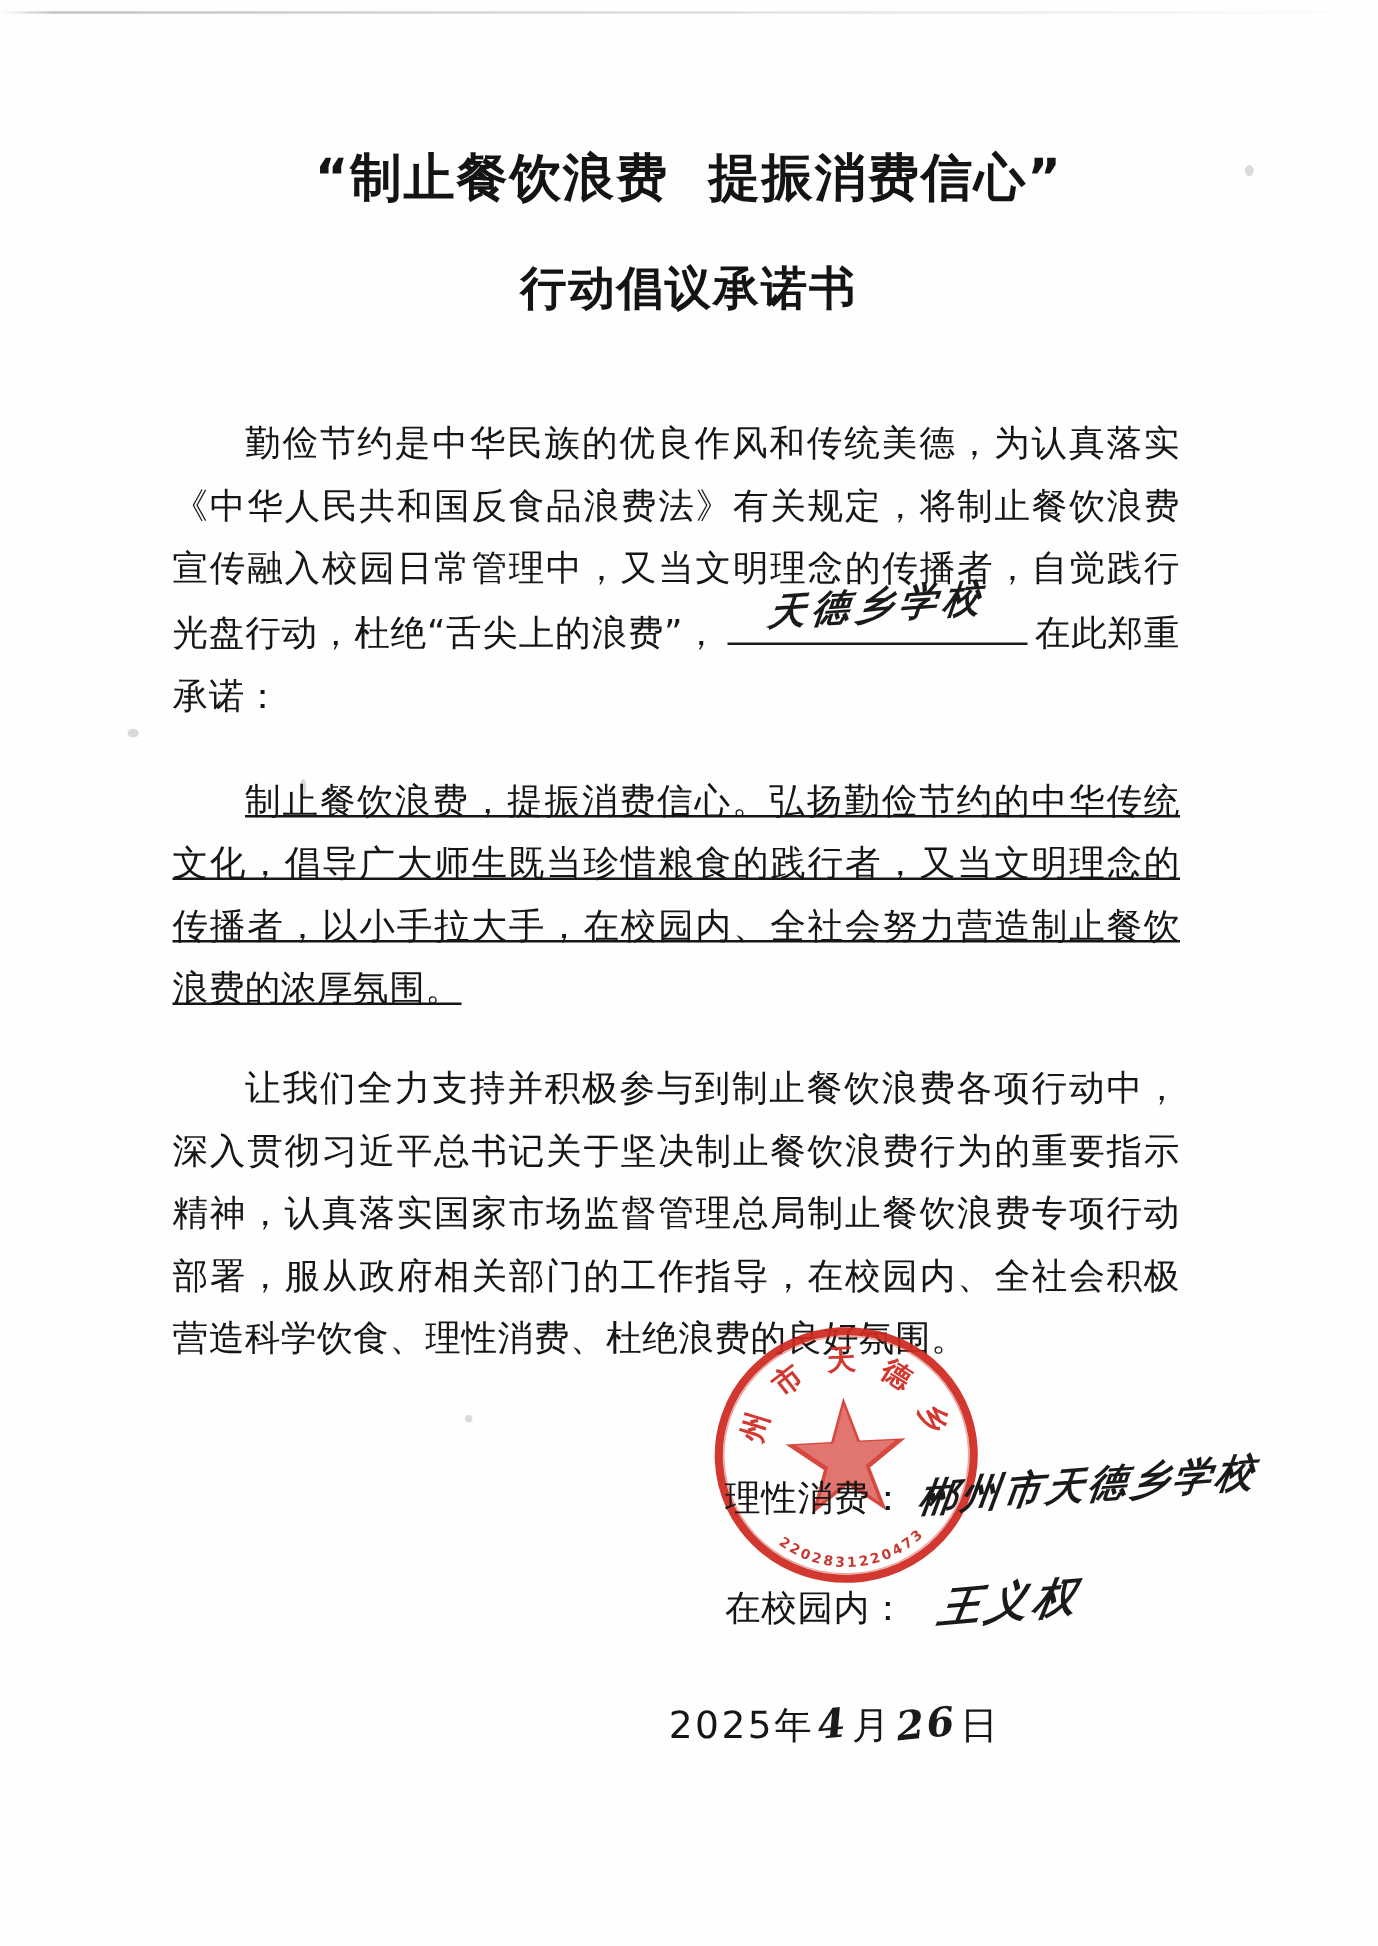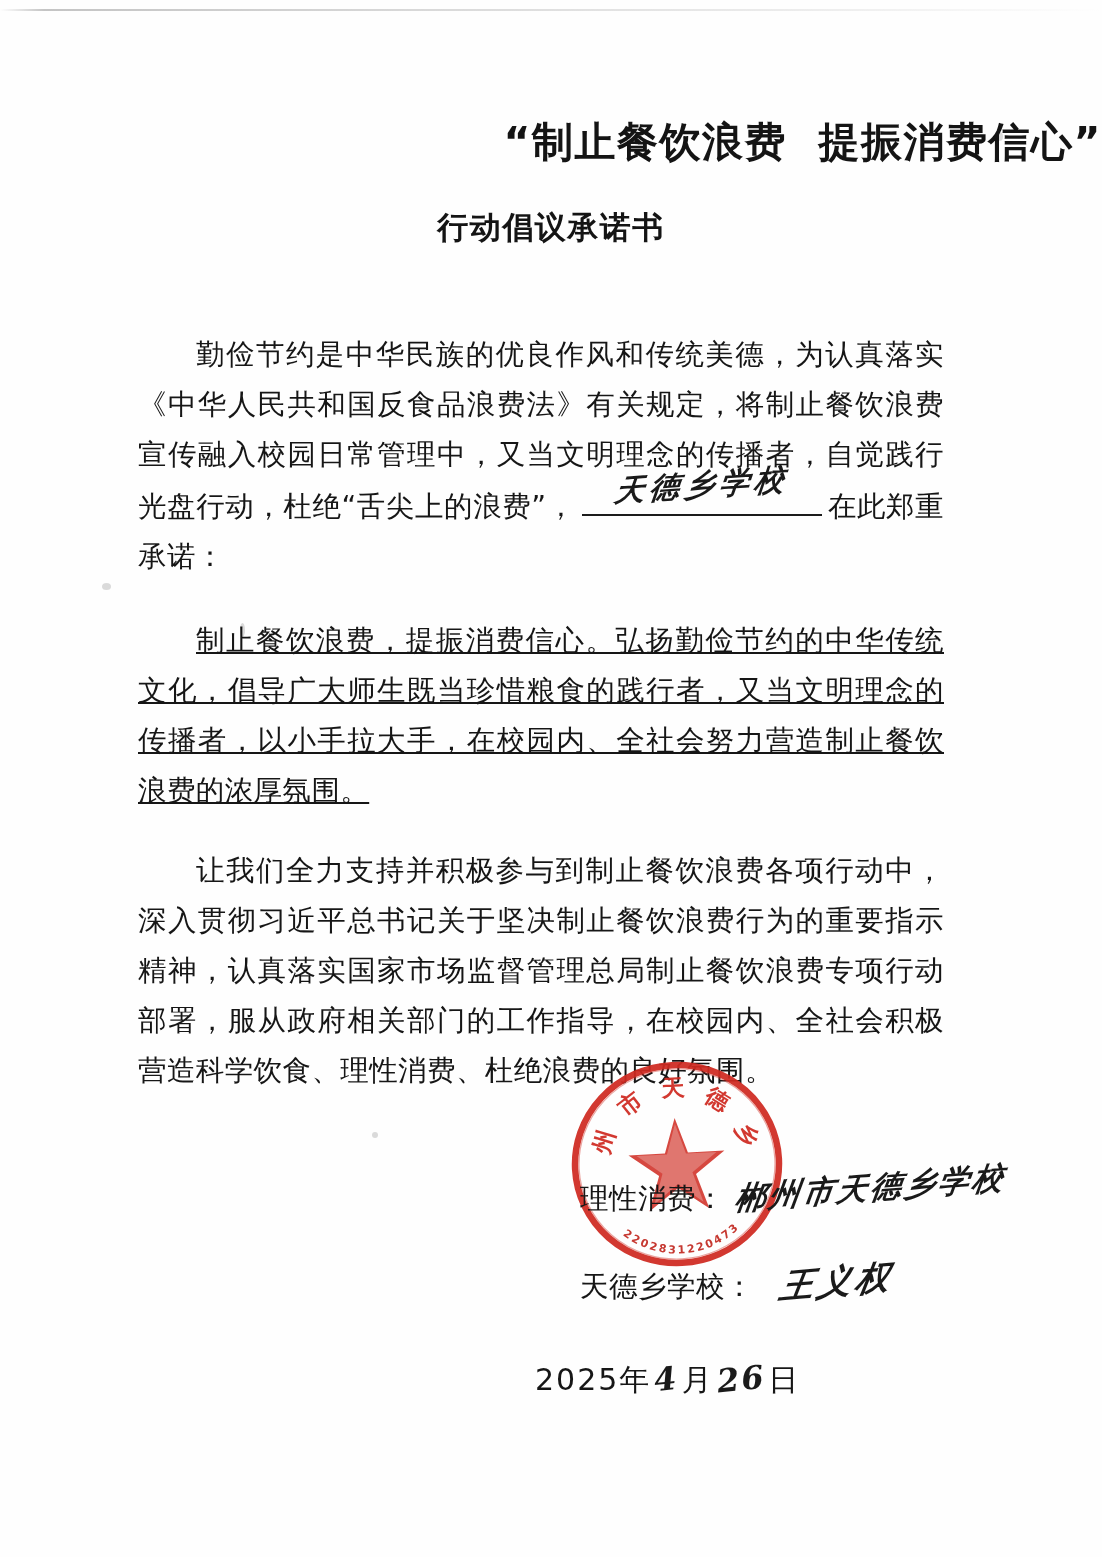"“制止餐饮浪费 提振消费信心”" .doc-title { text-align: right -> none }
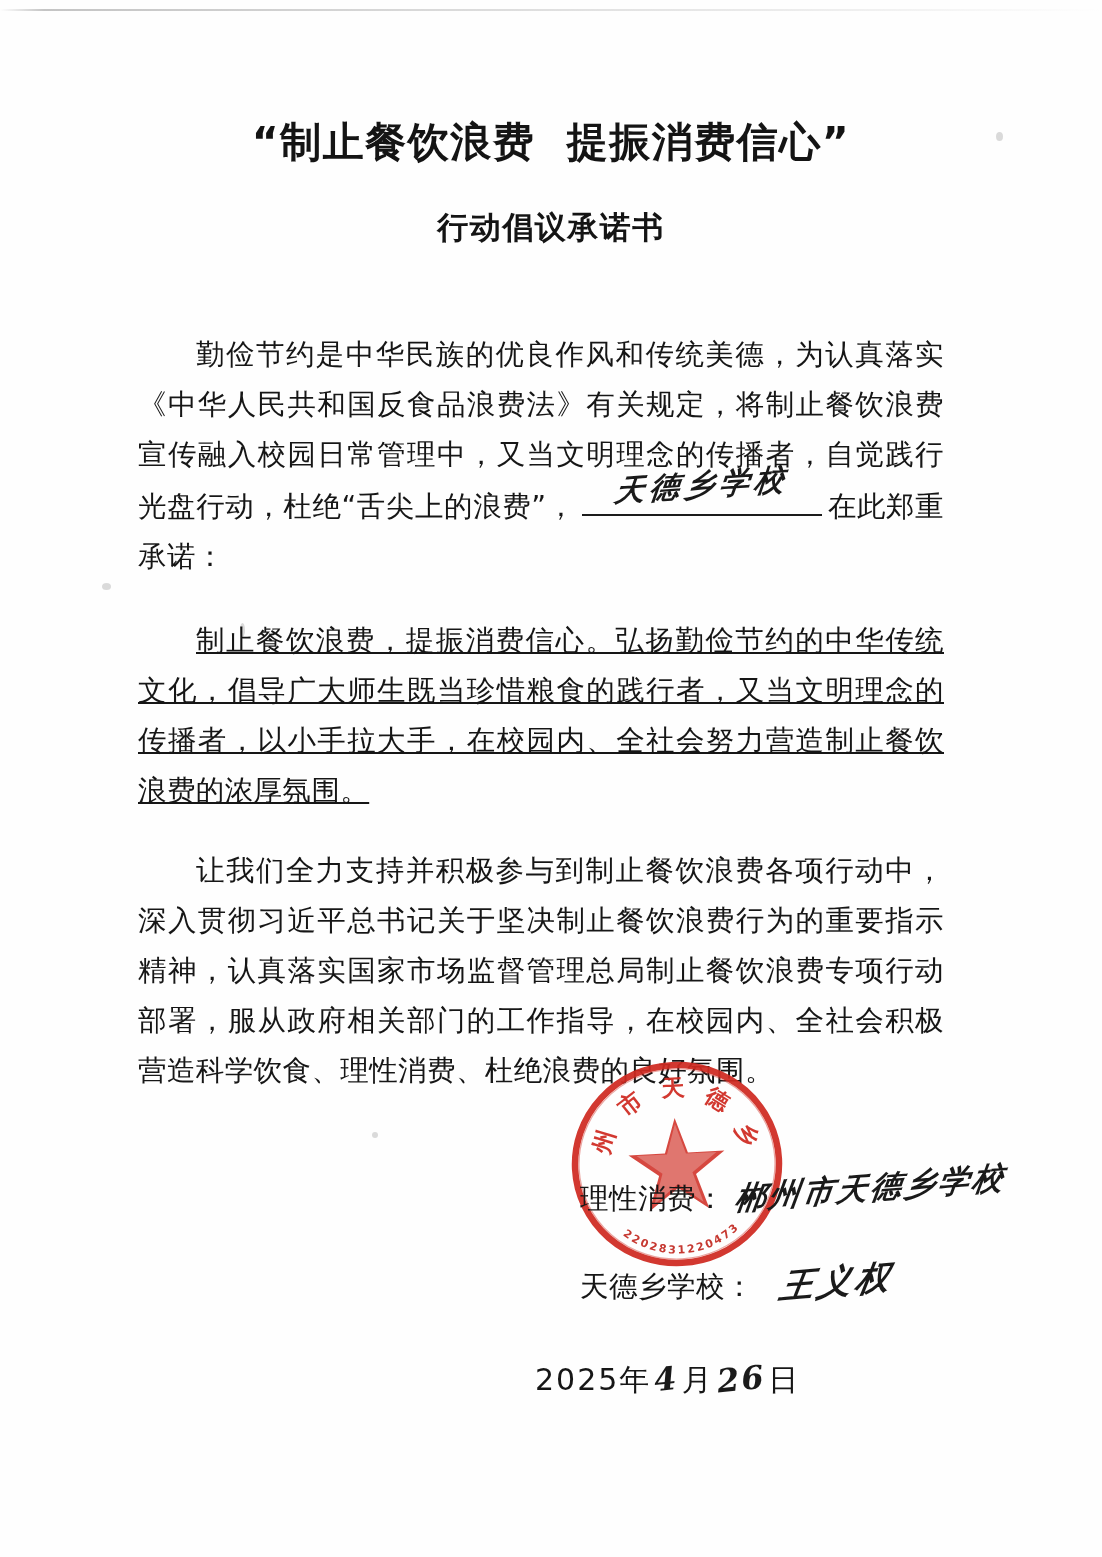"行动倡议承诺书" .doc-subtitle { font-size: 31px -> 37px }
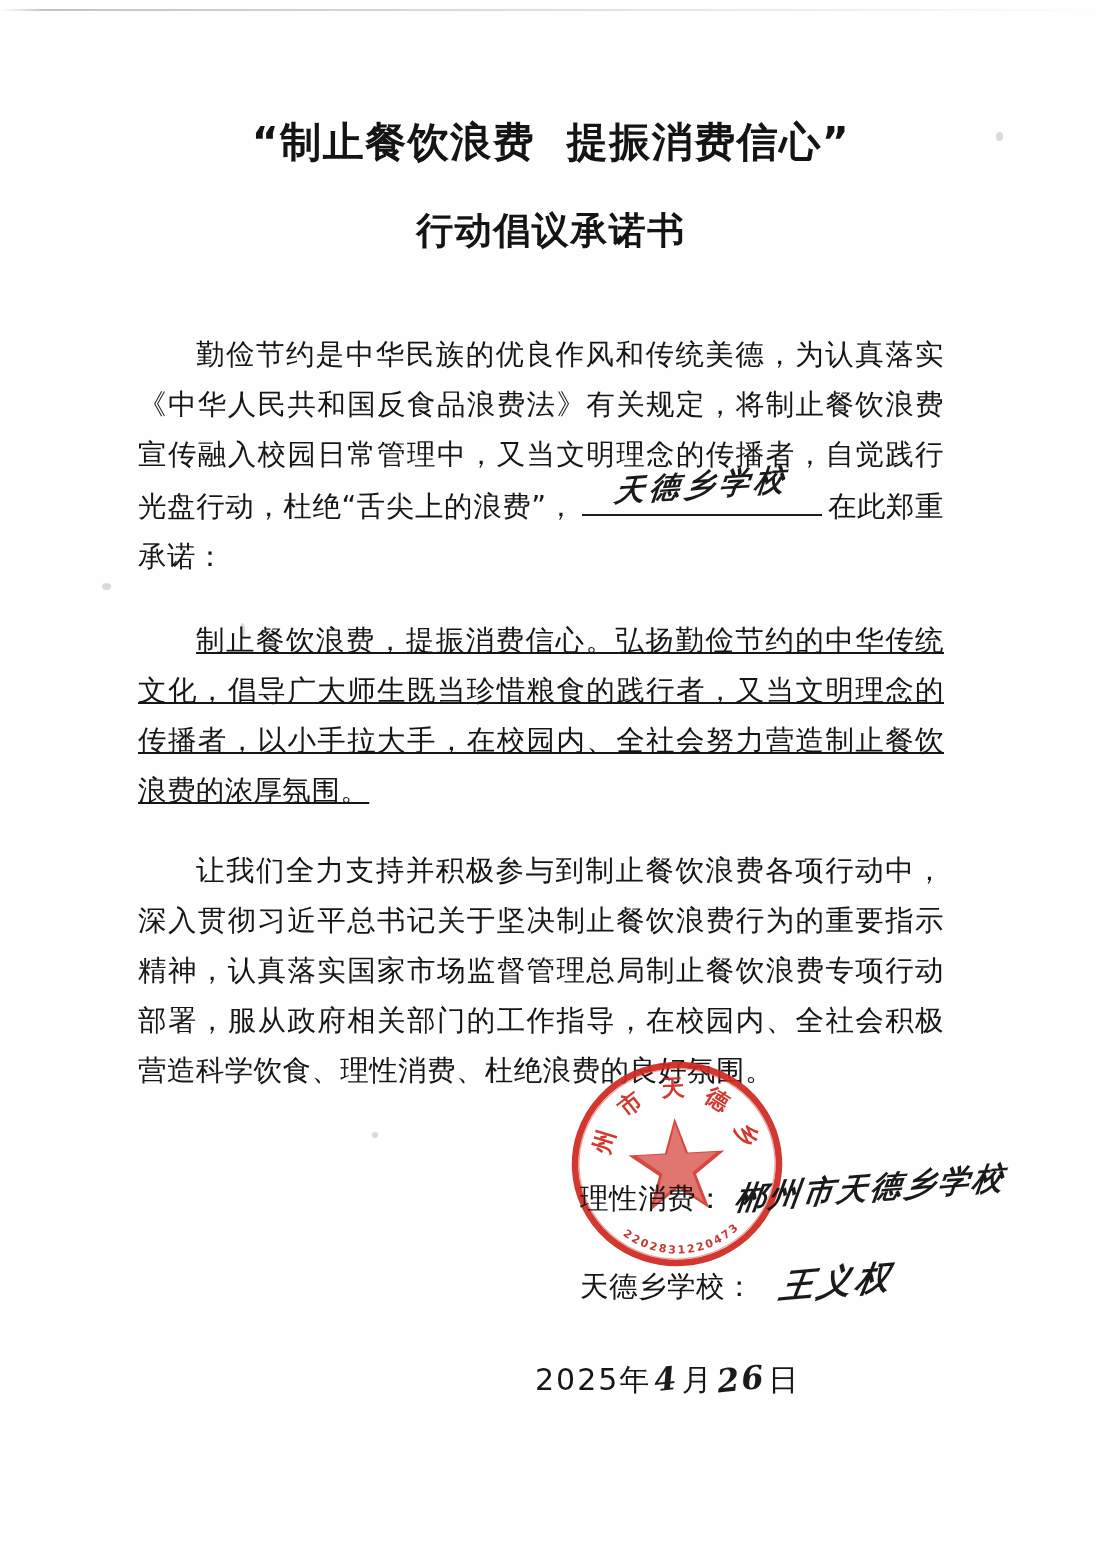"天德乡学校：" span.sign-label { text: 天德乡学校 -> 在校园内 }
